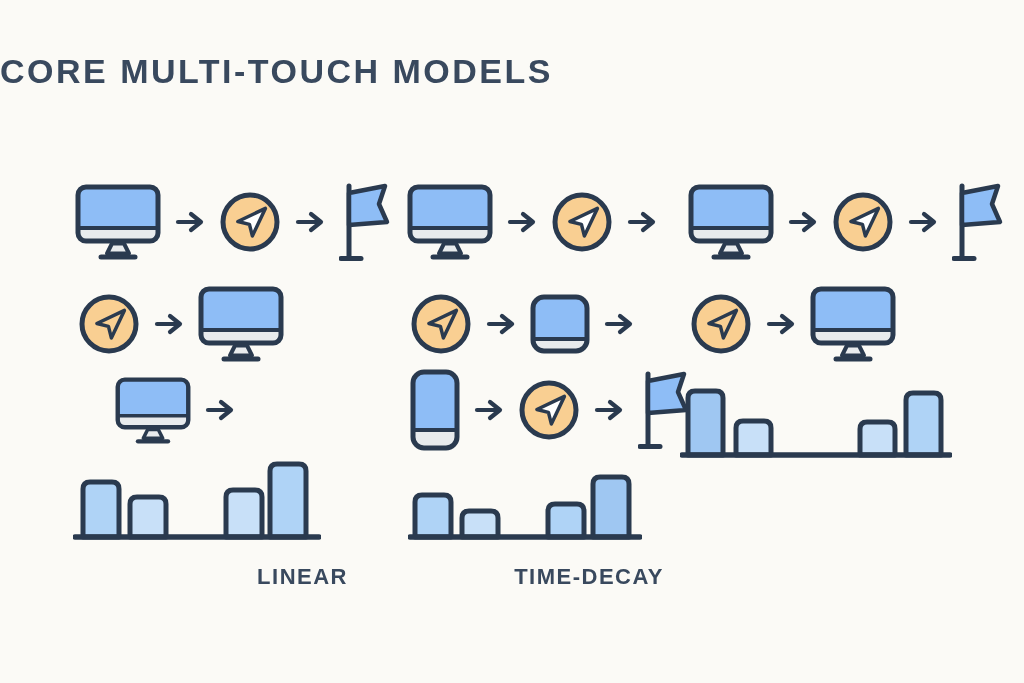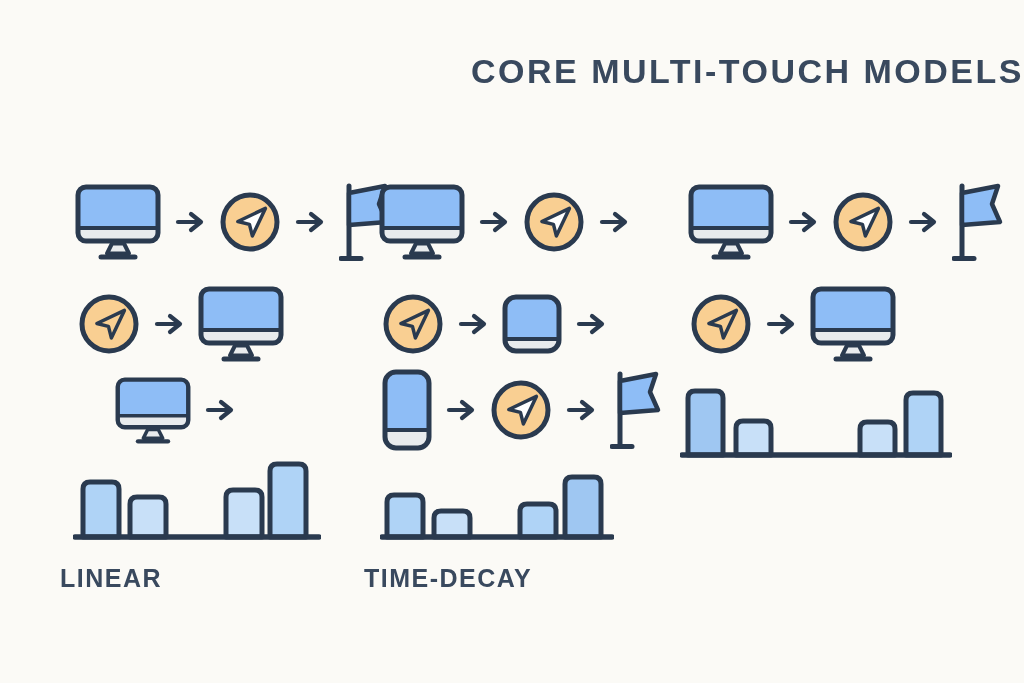"CORE MULTI-TOUCH MODELS" .page-title { text-align: right -> left }
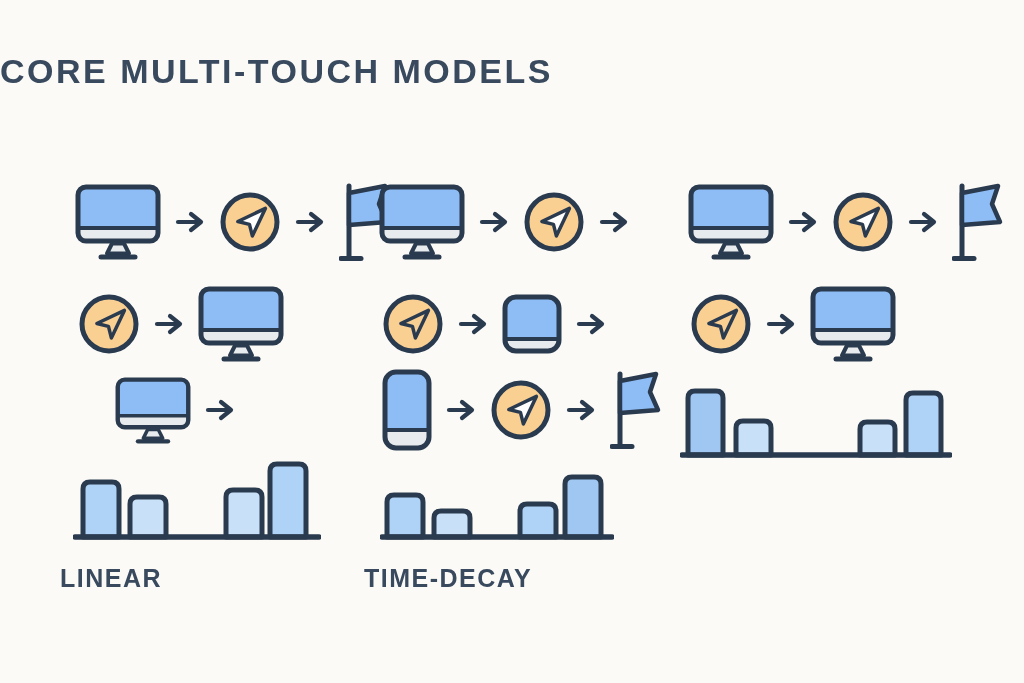"LINEAR" .model-label { font-size: 25px -> 22px; text-align: left -> right }
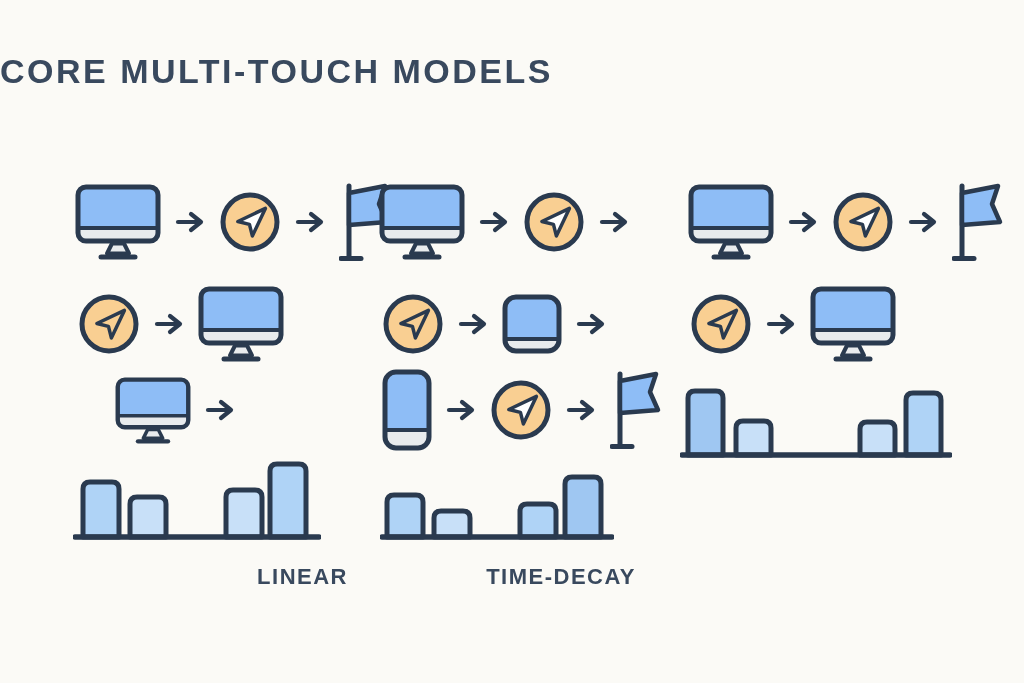"TIME-DECAY" #col-time-decay { left: 364px -> 392px }
